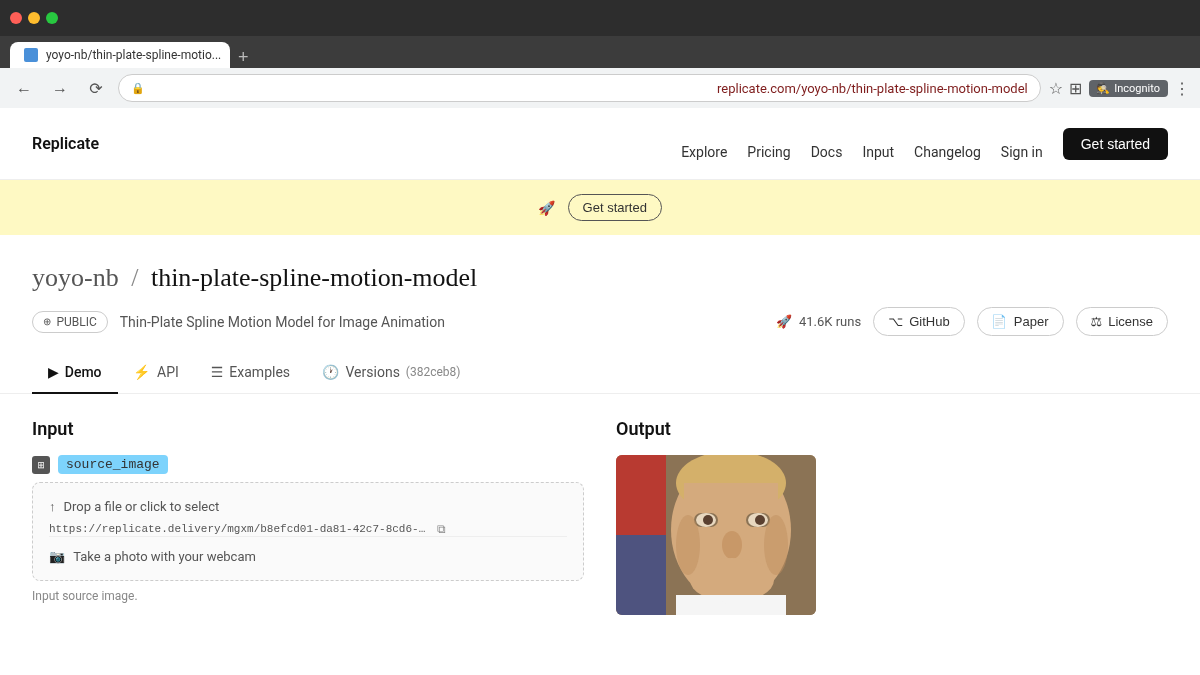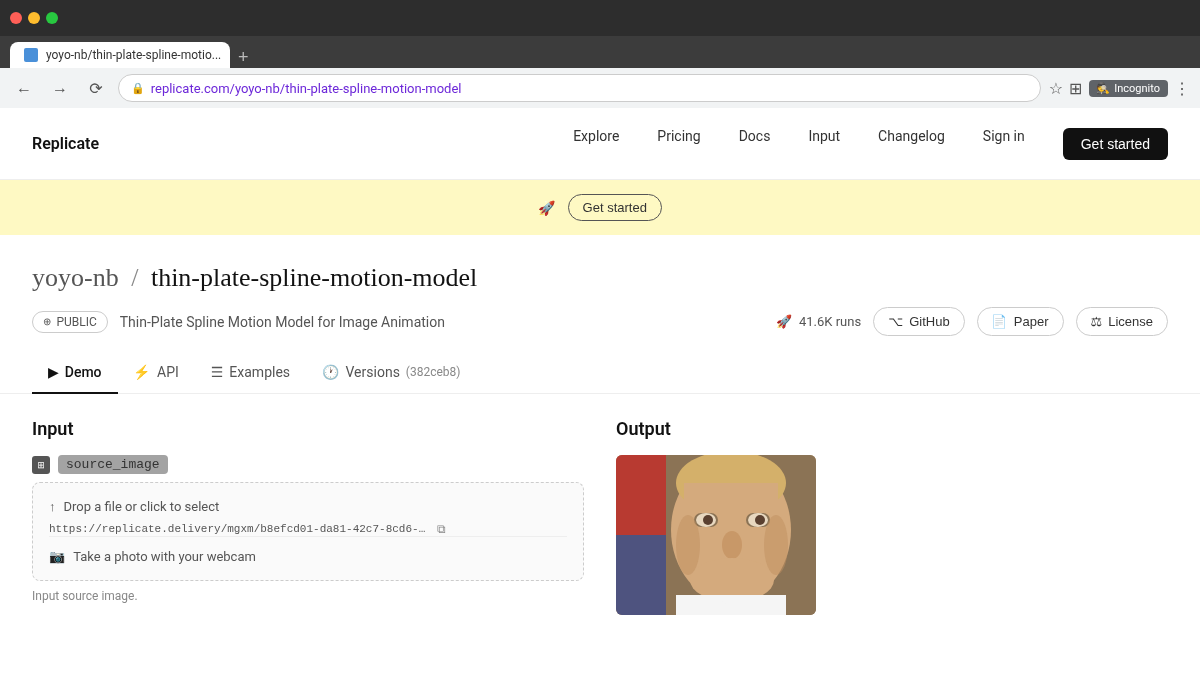"replicate.com/yoyo-nb/thin-plate-spline-" .address-url { color: #6d28d9 -> #7f1d1d; text-align: none -> right }
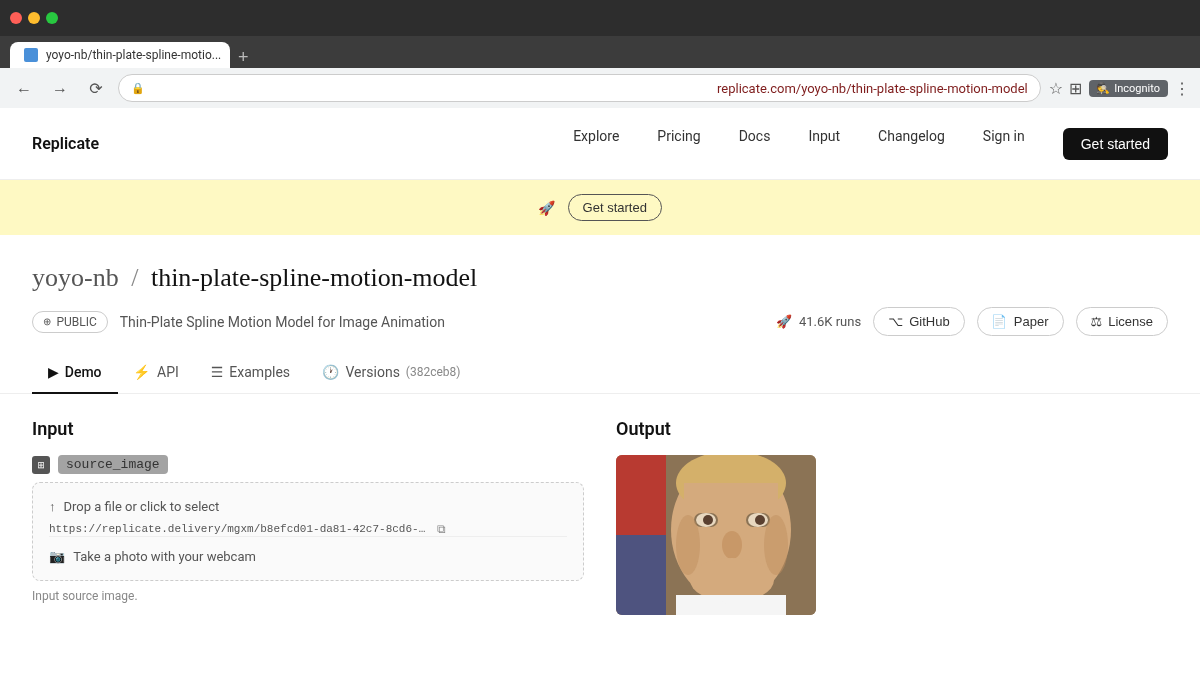"Explore" .site-nav-links { align-items: flex-start -> flex-end; gap: 38px -> 20px }
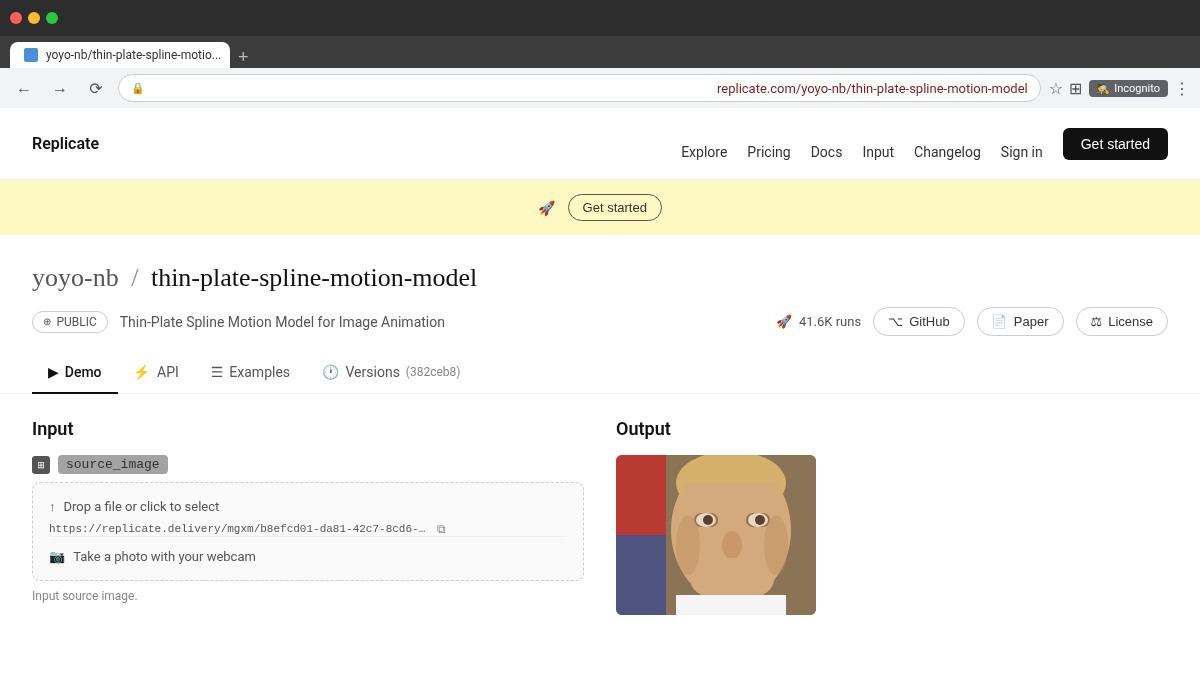"source_image" .field-name { background: #a3a3a3 -> #7dd3fc }
